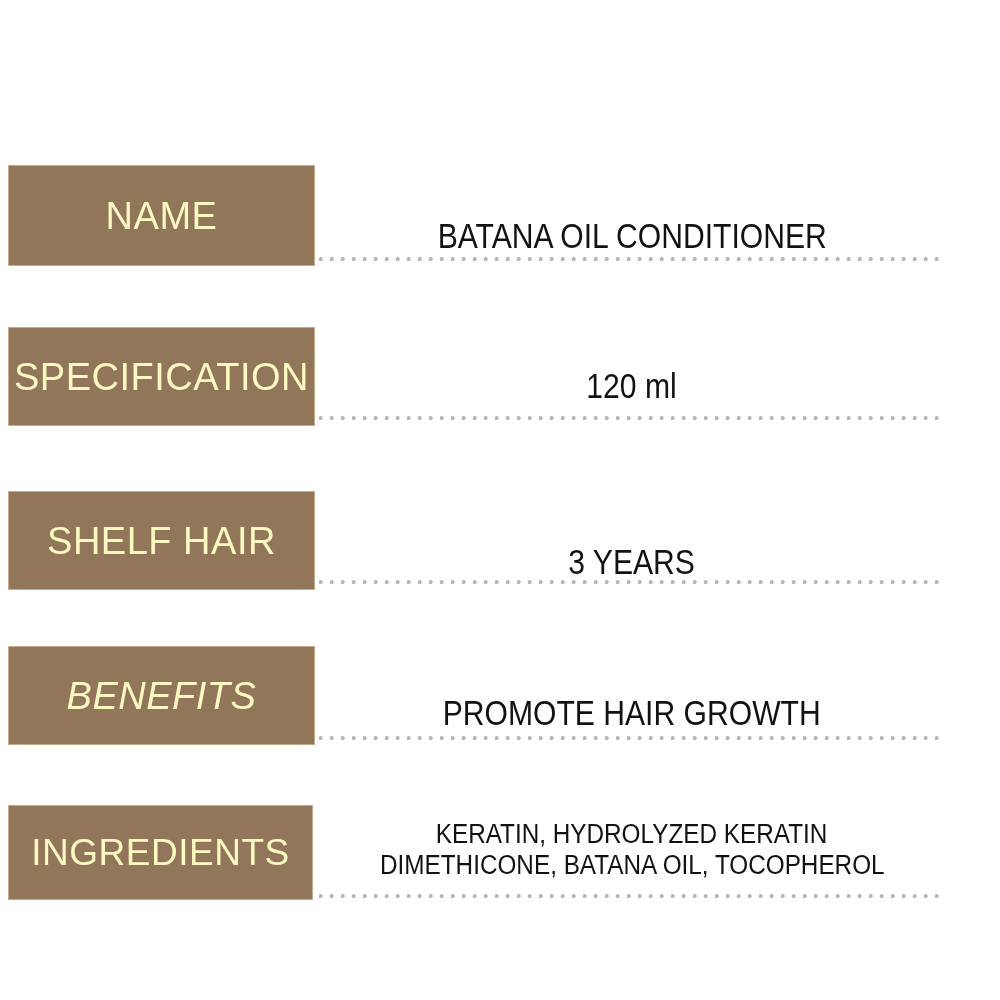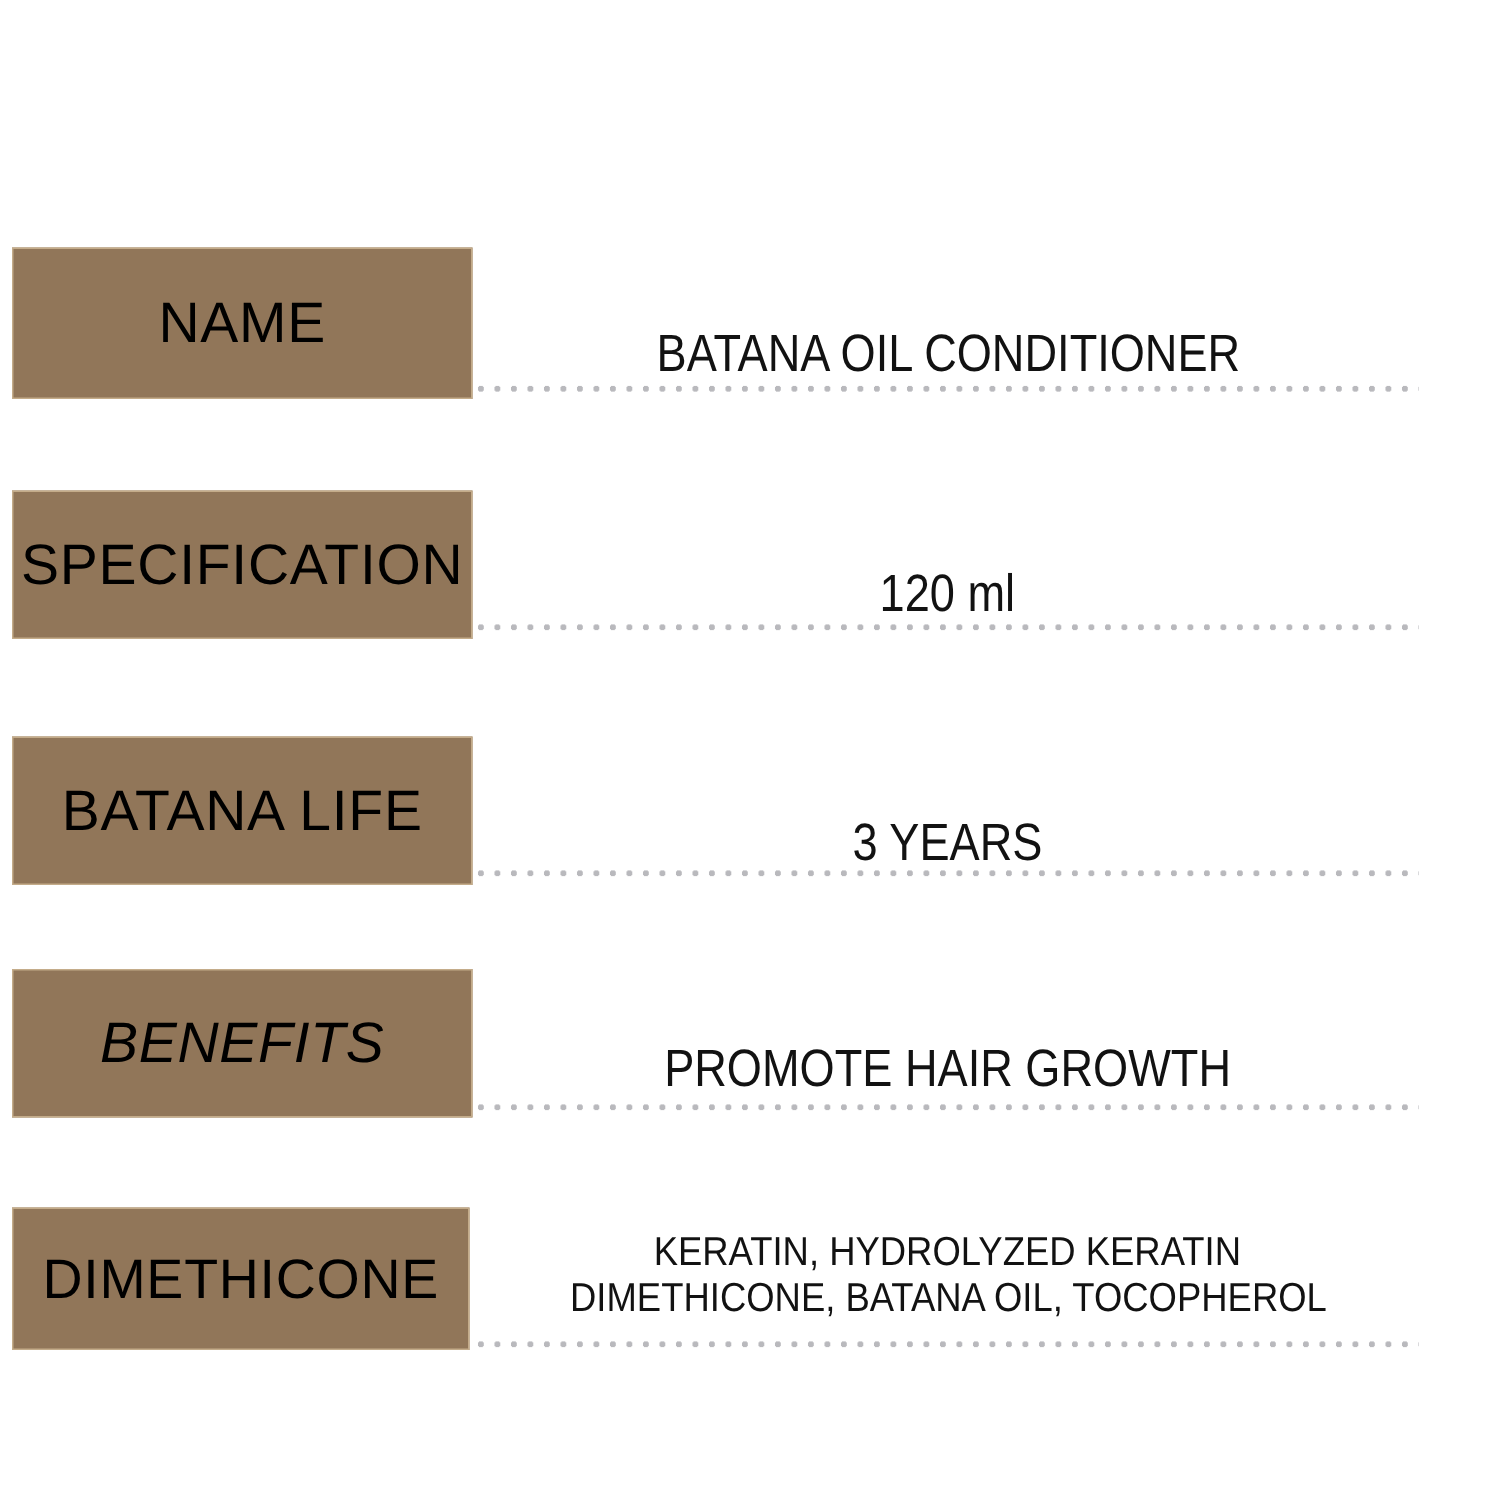"NAME" .label-chip-text { color: #000000 -> #fef9c3 }
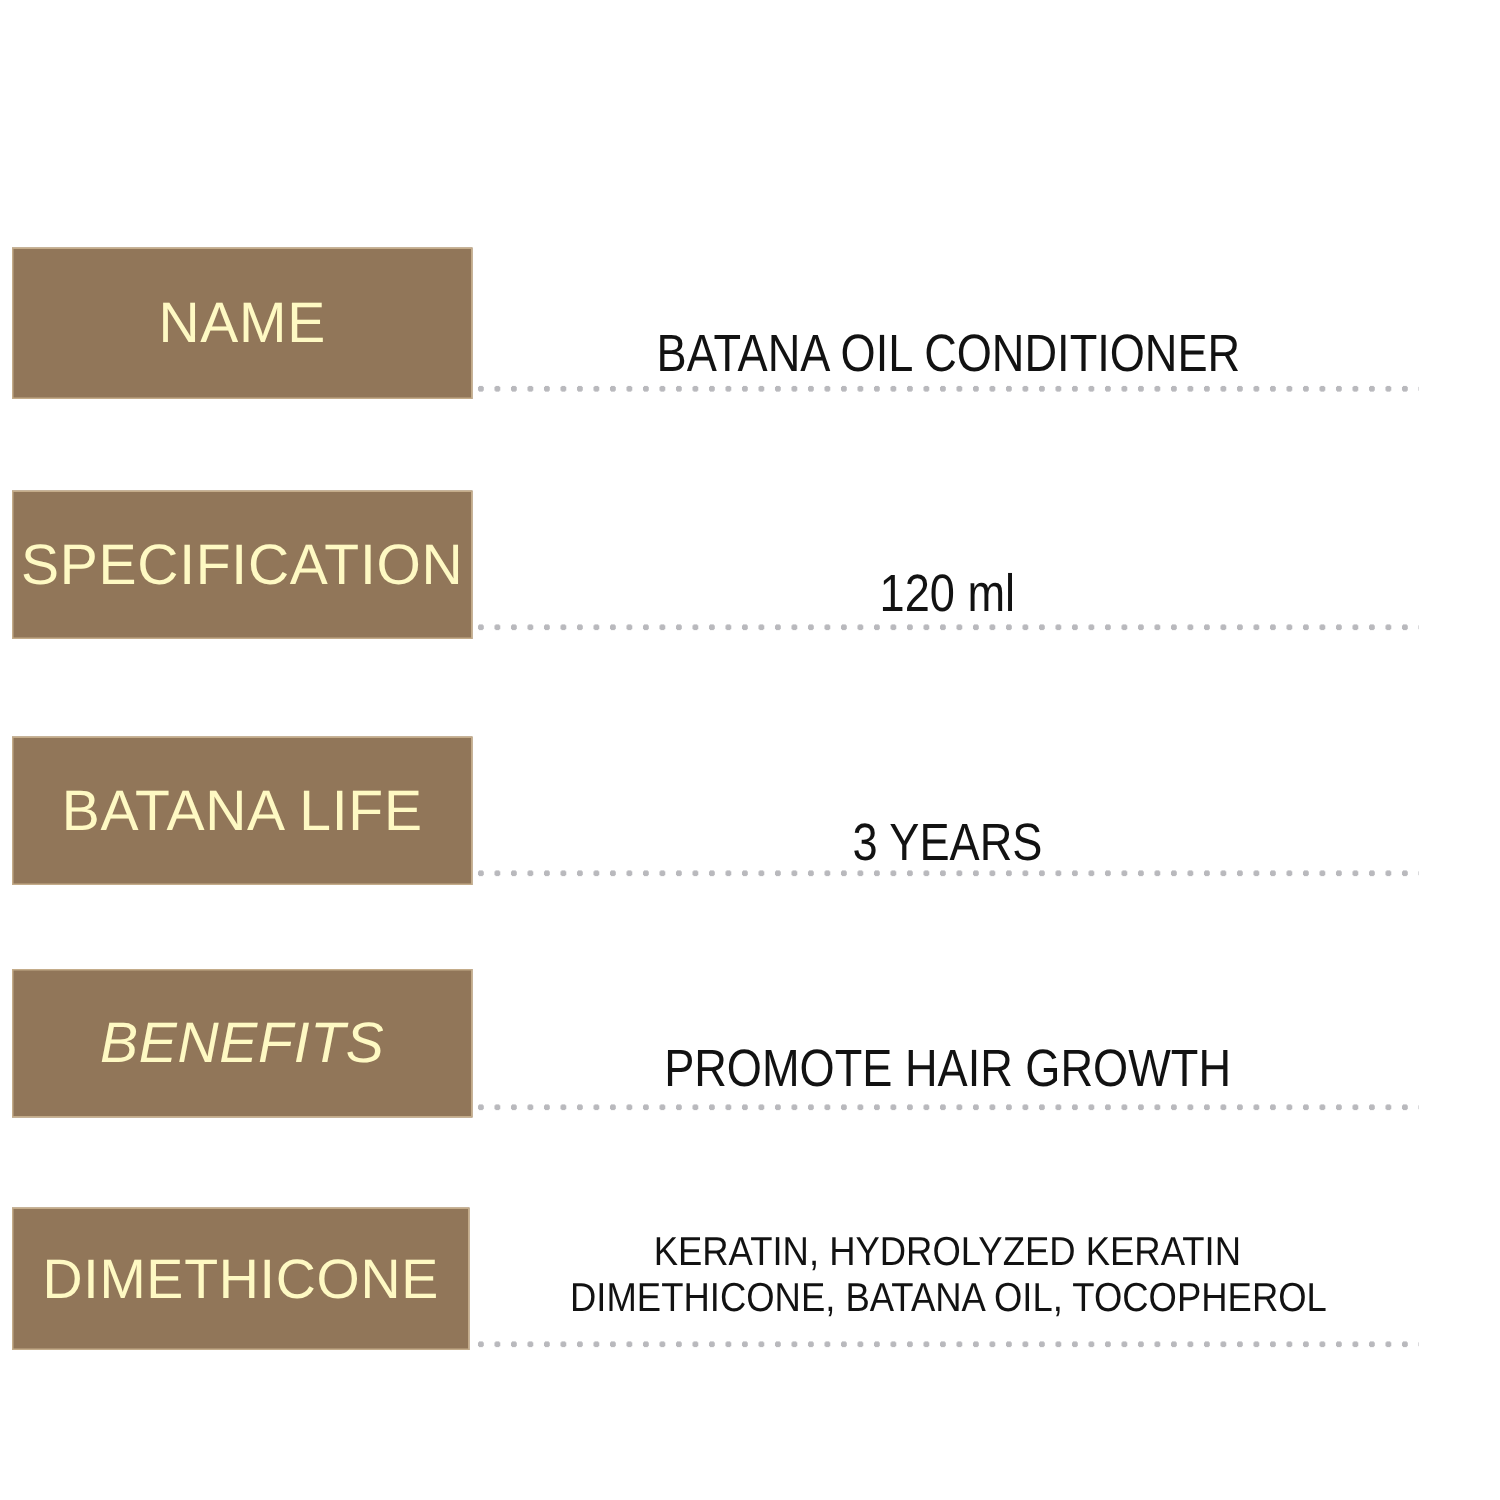"120 ml" #row-spec .value-block { top: 346px -> 336px }
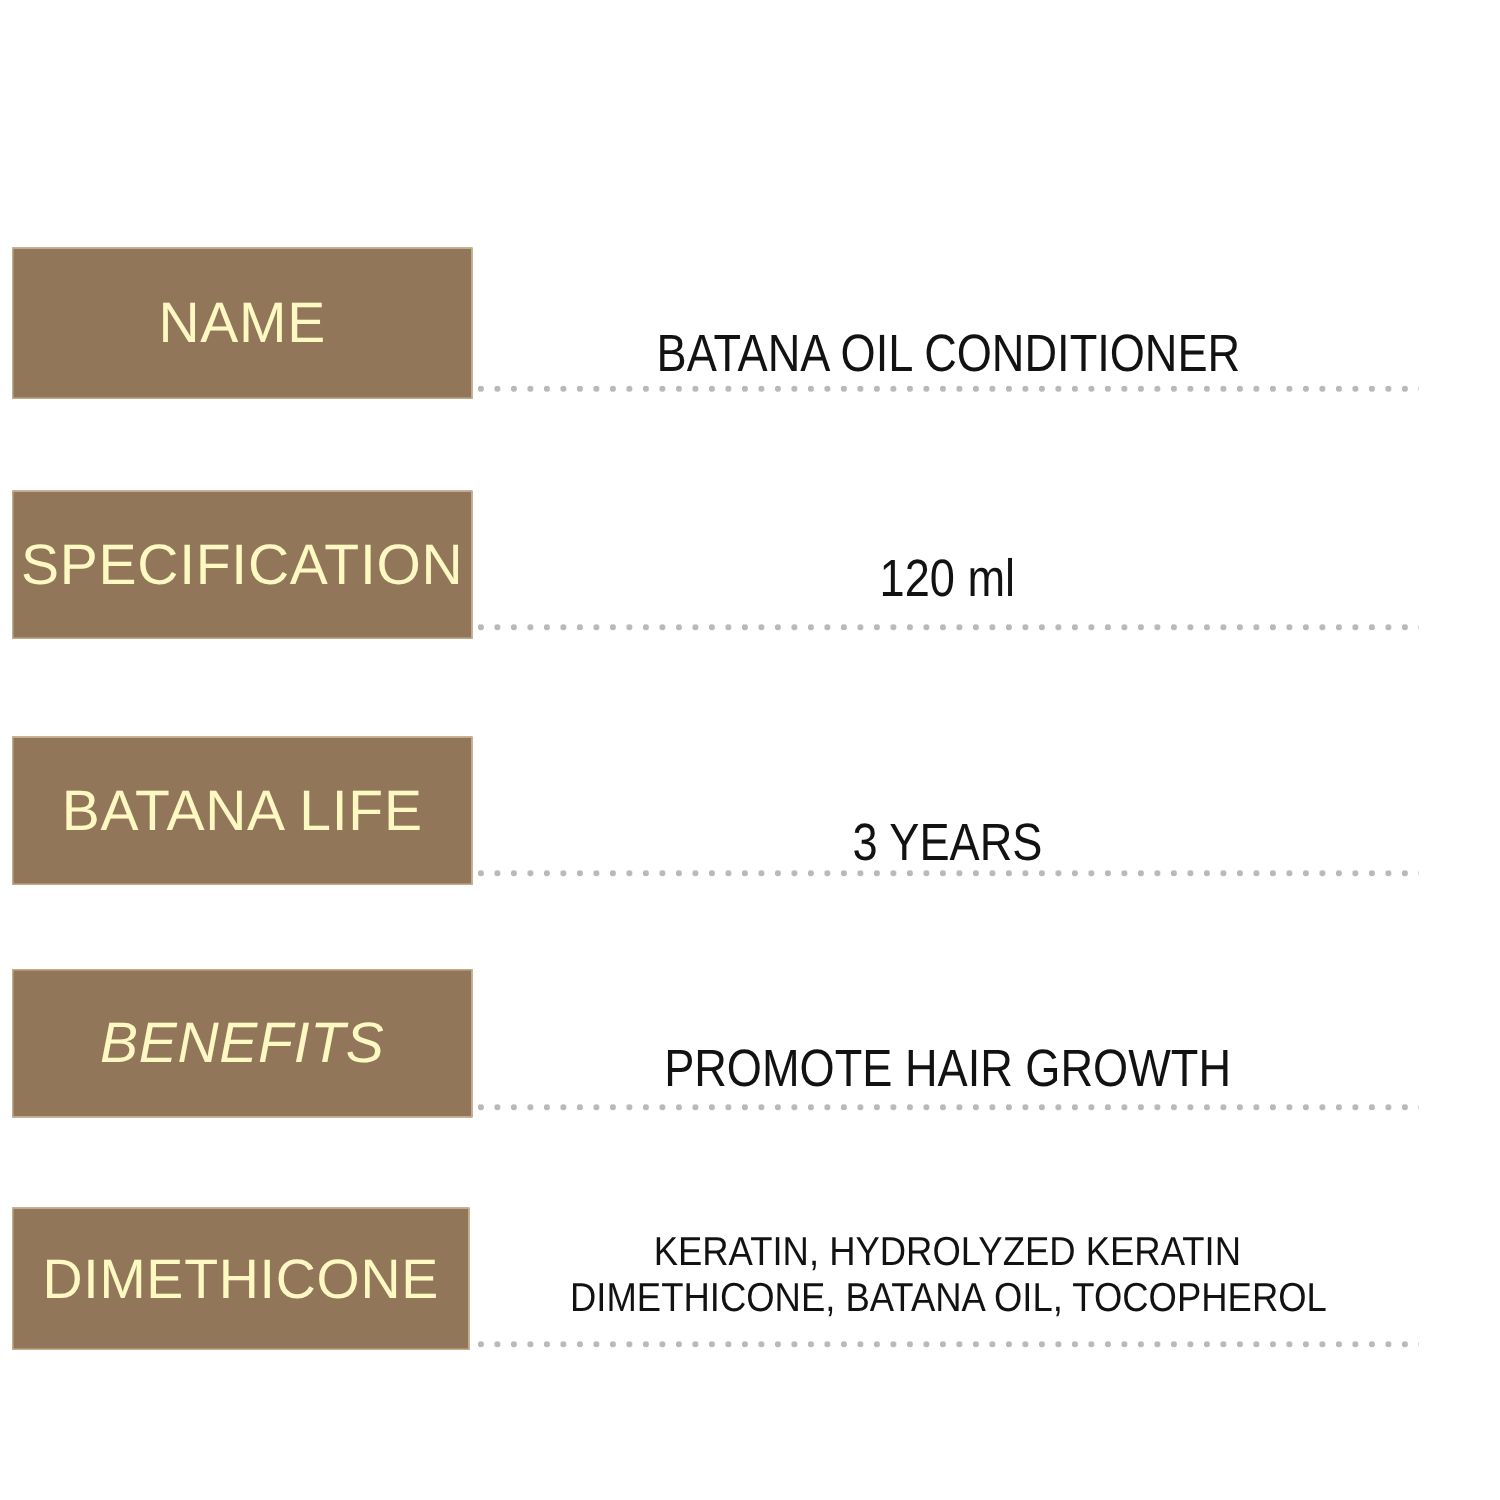"BATANA LIFE" span.label-chip-text { text: BATANA LIFE -> SHELF HAIR }
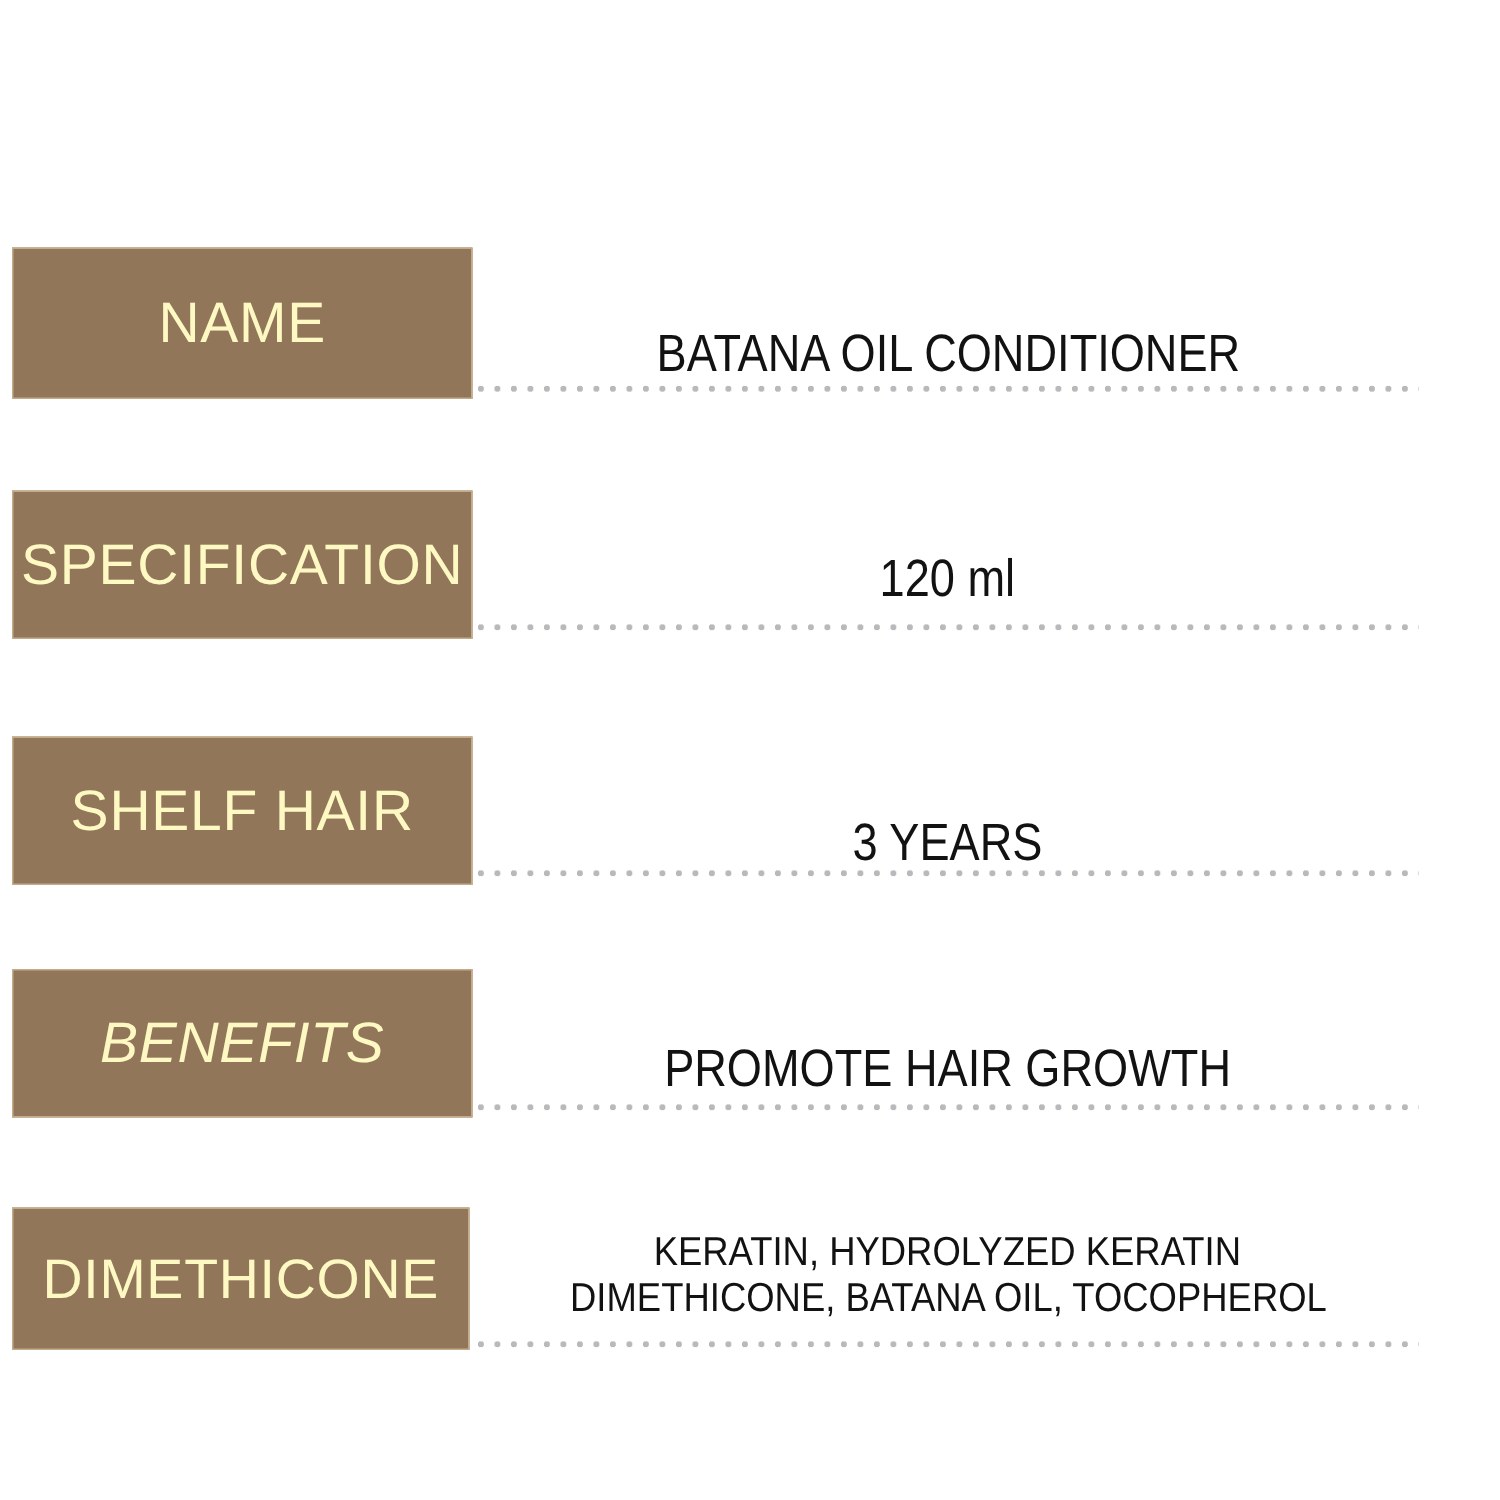"DIMETHICONE" span.label-chip-text { text: DIMETHICONE -> INGREDIENTS }
